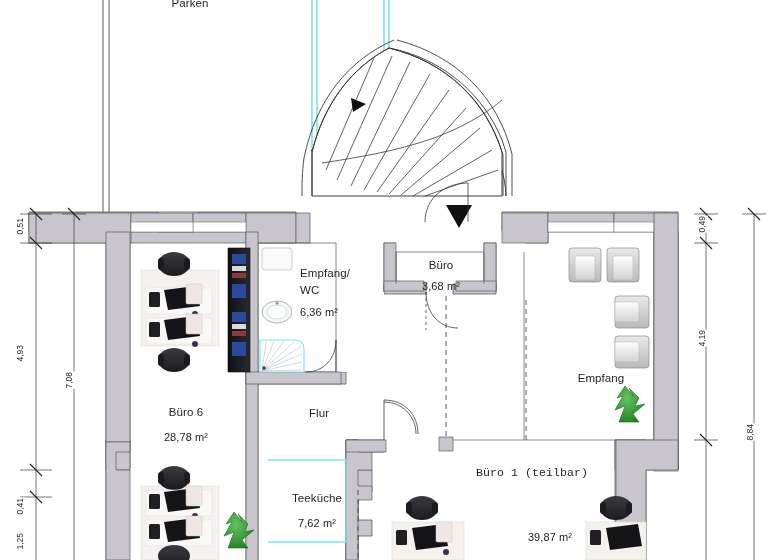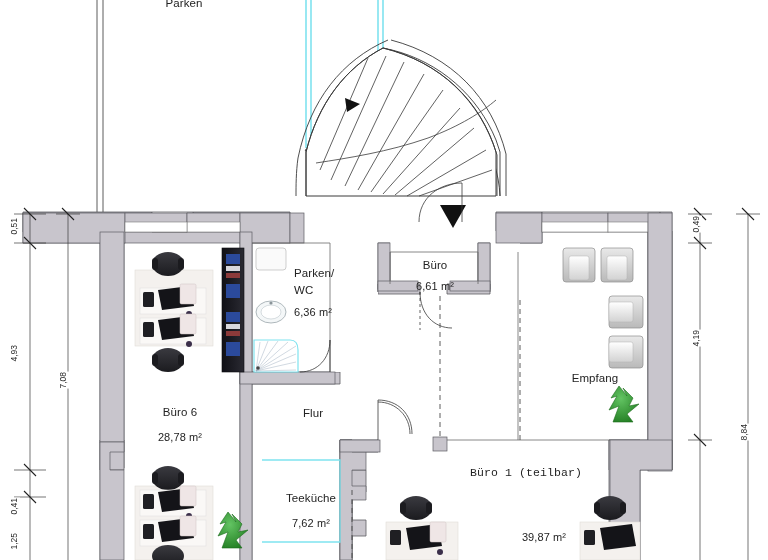"Parken" #plan { margin-left: none -> 6px }
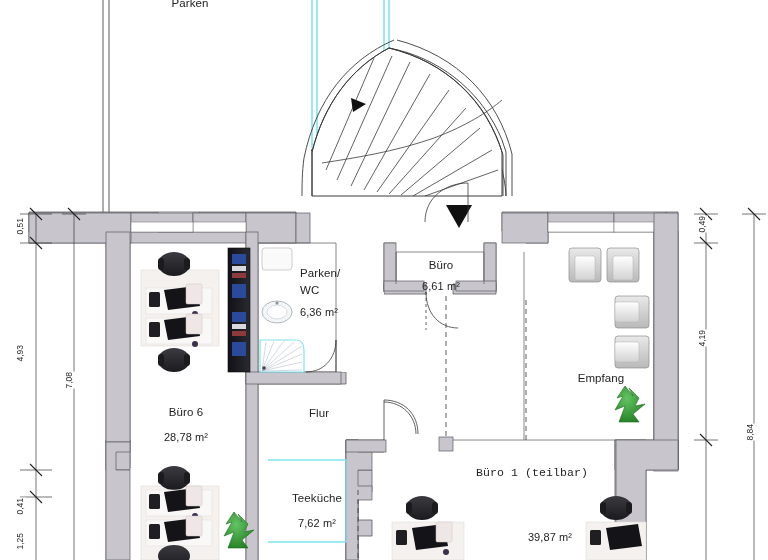"Parken/" div.lbl { text: Parken/ -> Empfang/ }
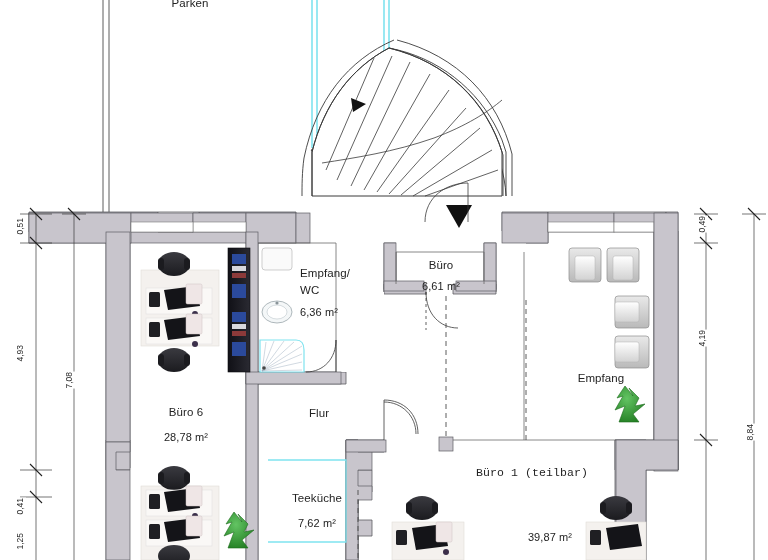"6,61 m²" div.lbl { text: 6,61 -> 3,68 }
